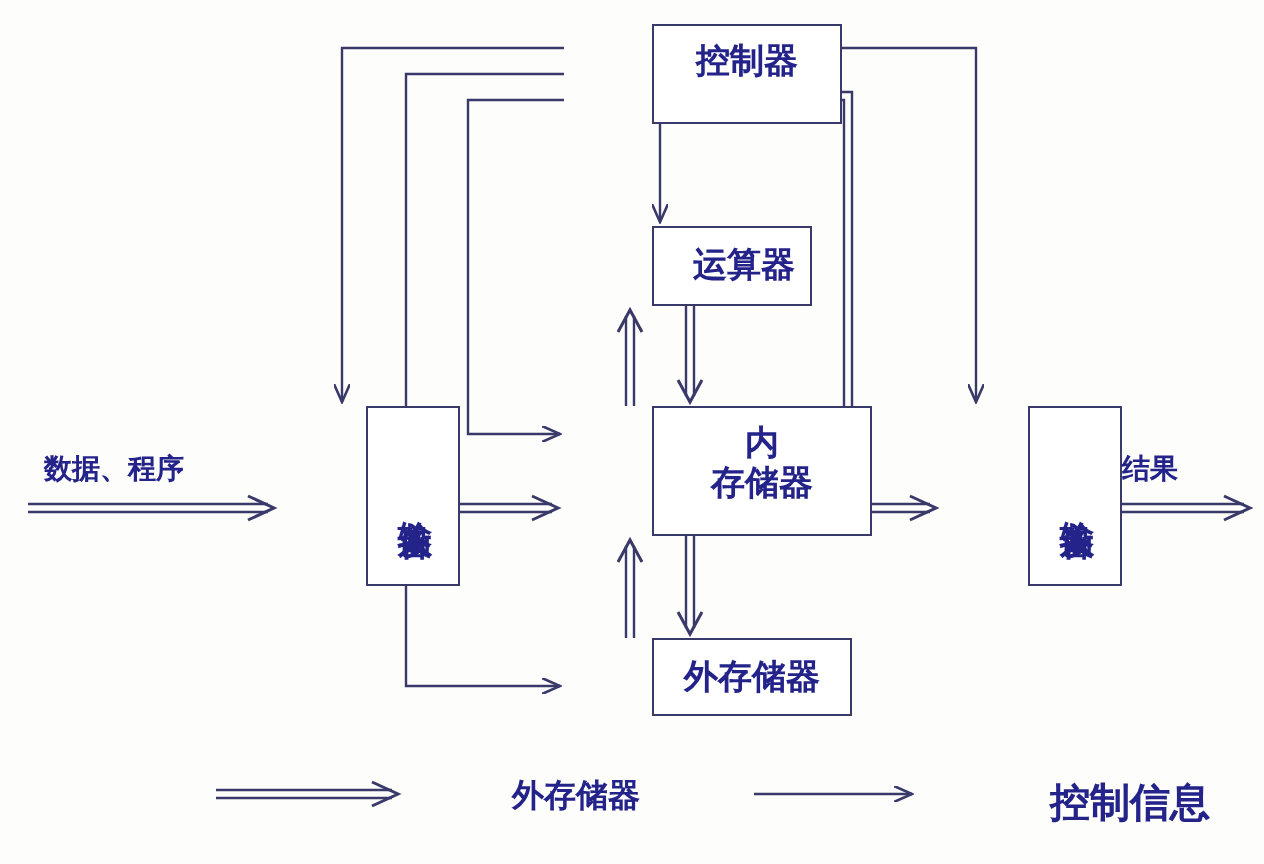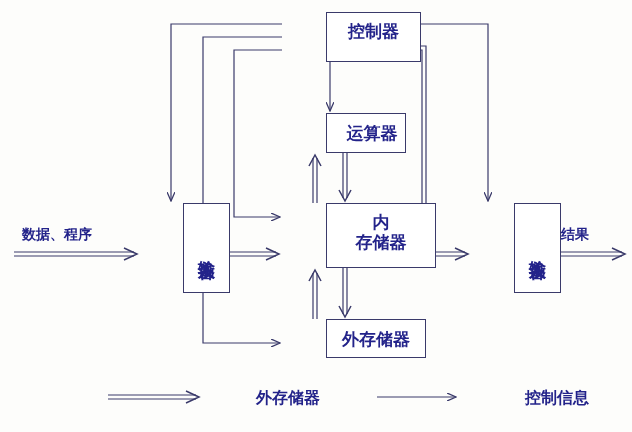"控制信息" span.txt { font-size: 16px -> 20px }
